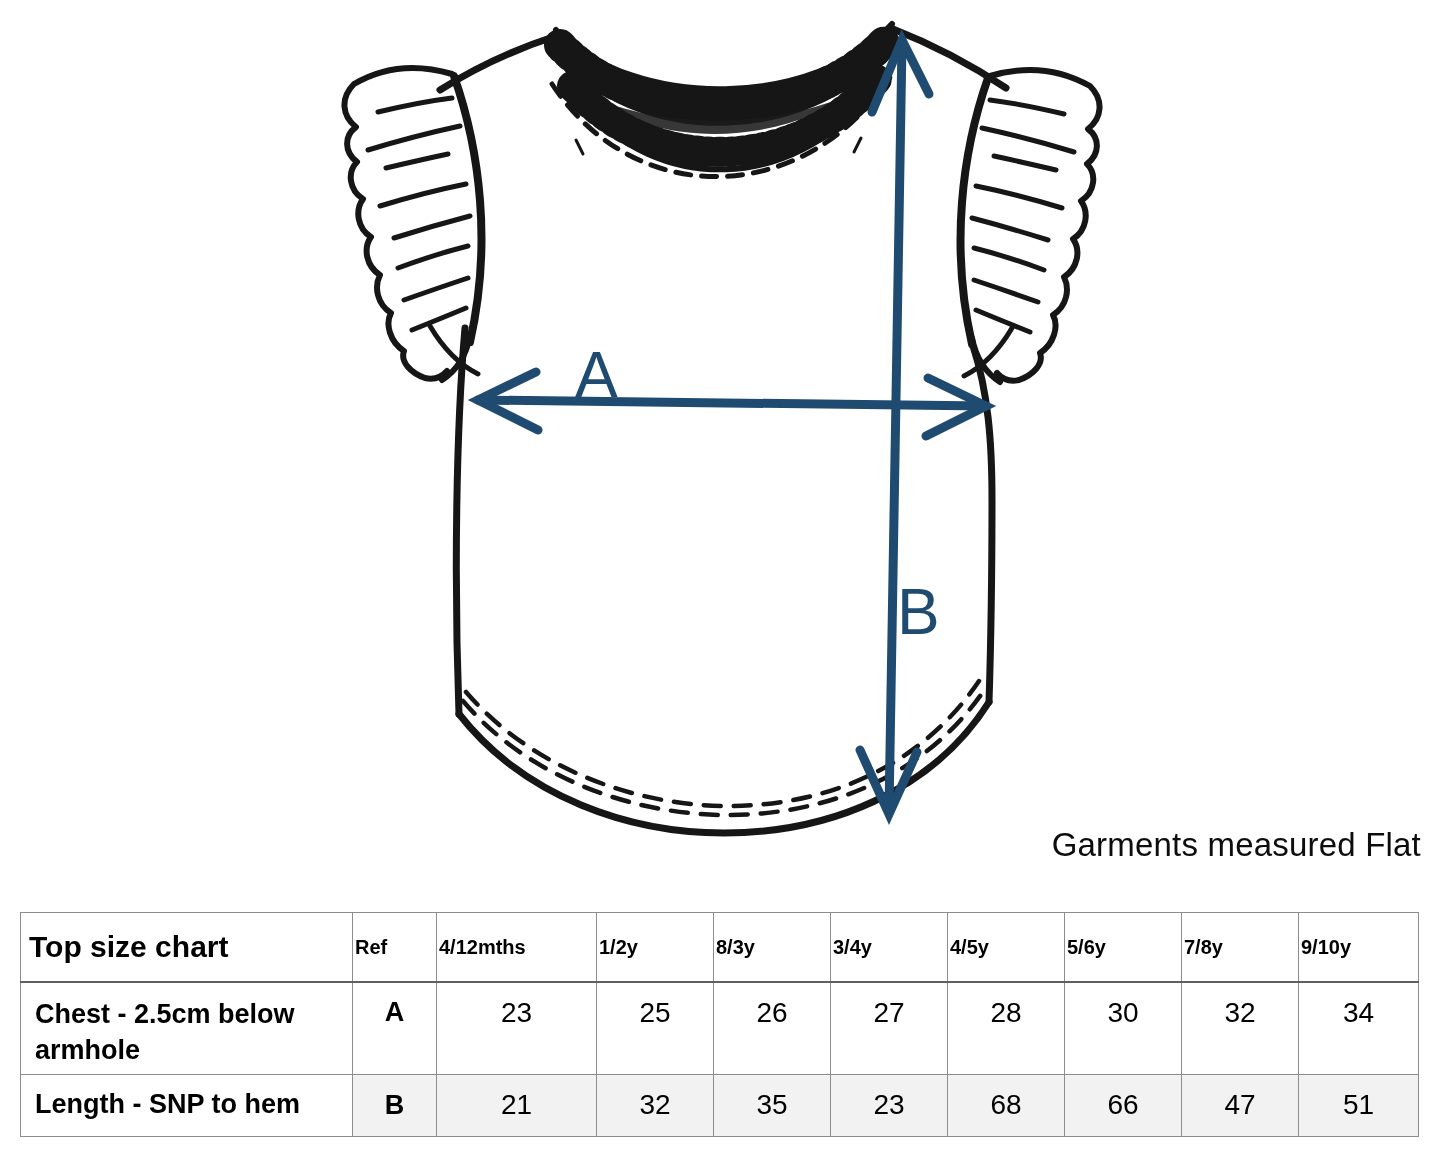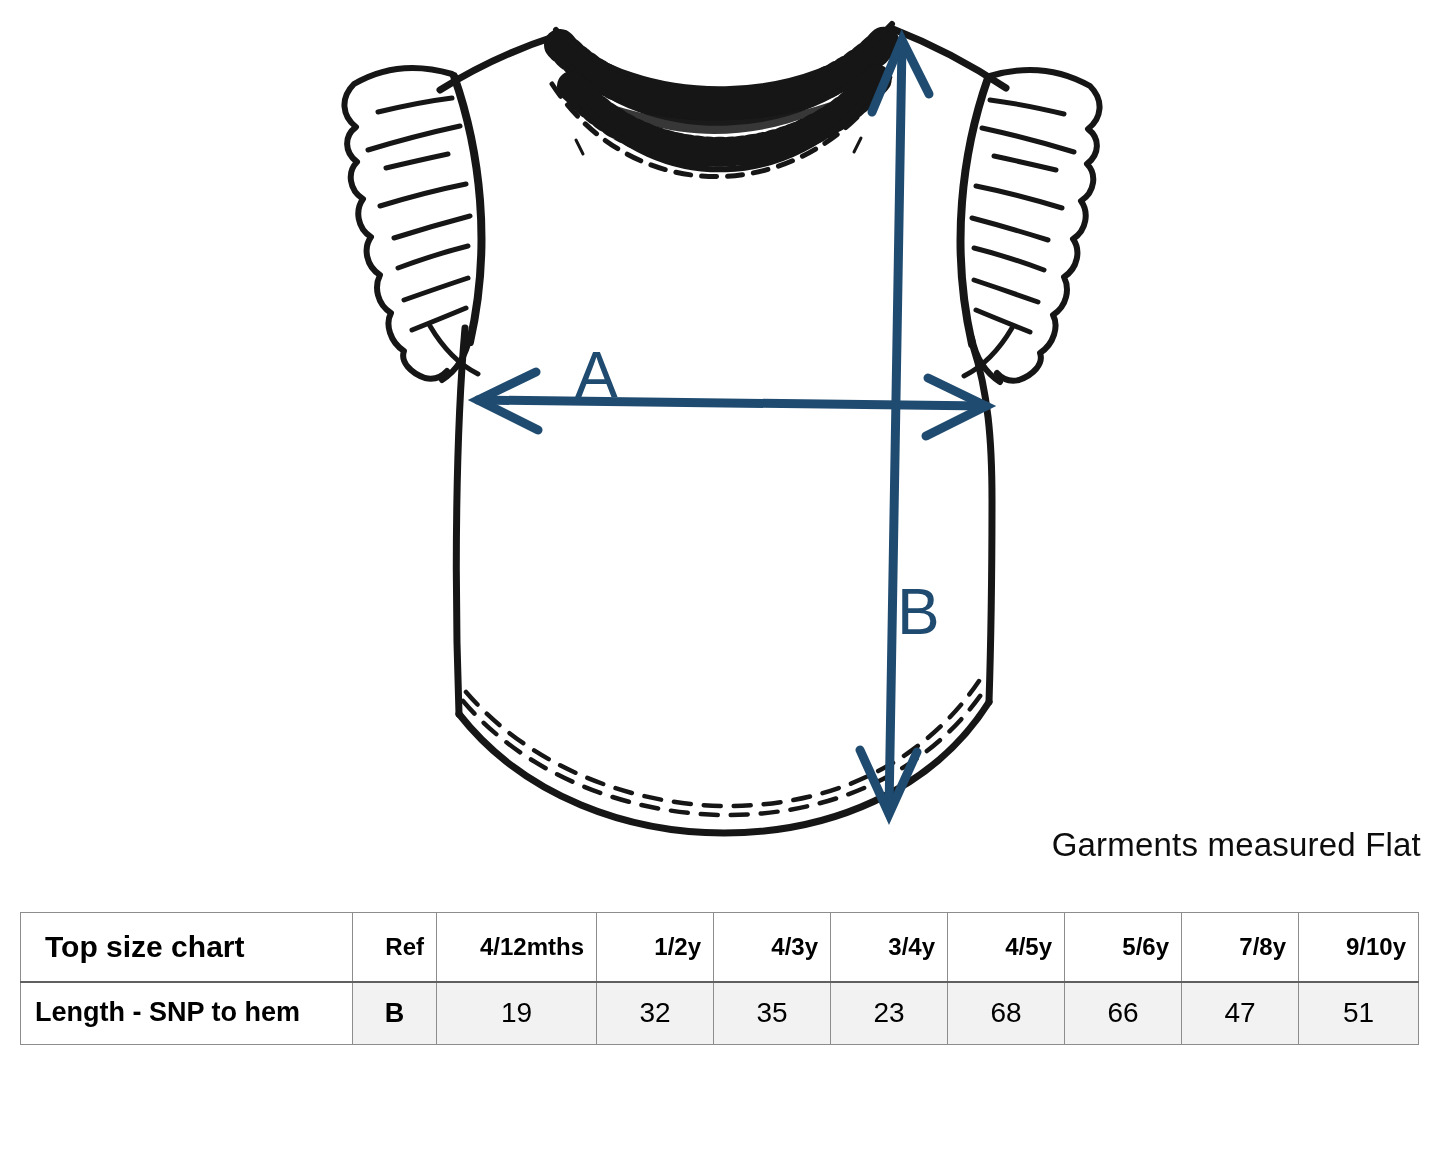"Top size chart" th.tbl-title { padding-left: 24px -> 8px }
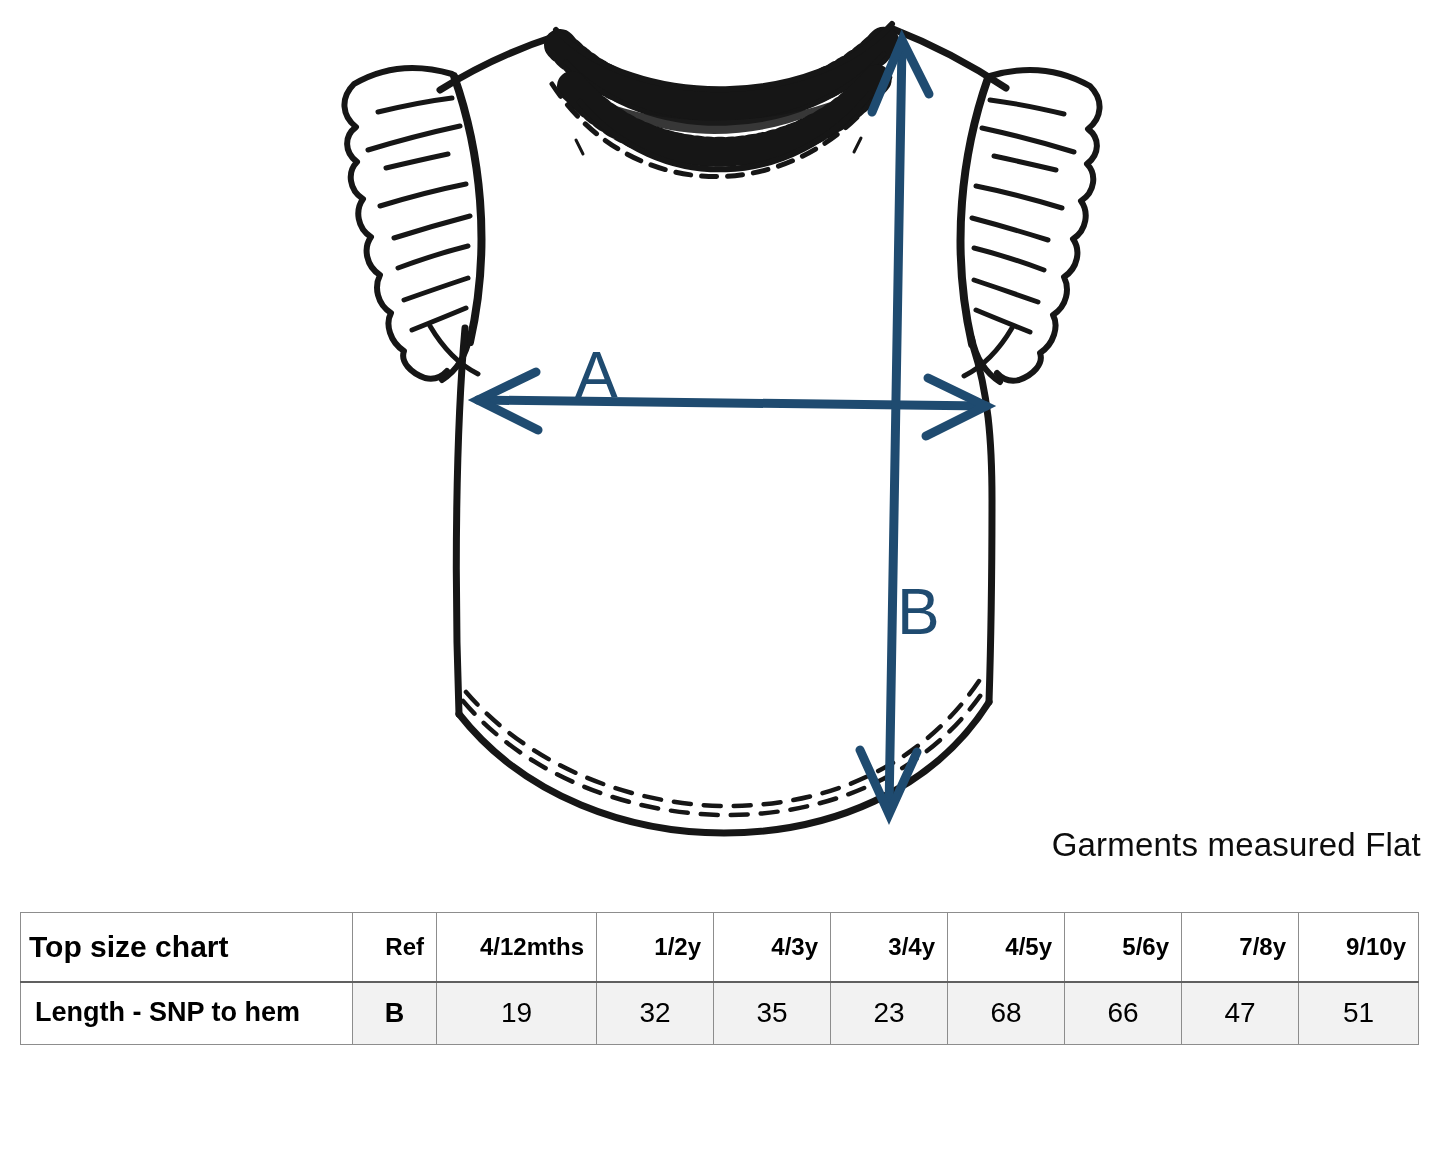"Ref" th.col-head { font-size: 24px -> 20px; padding: 0 12px -> 0 2px; text-align: right -> left }
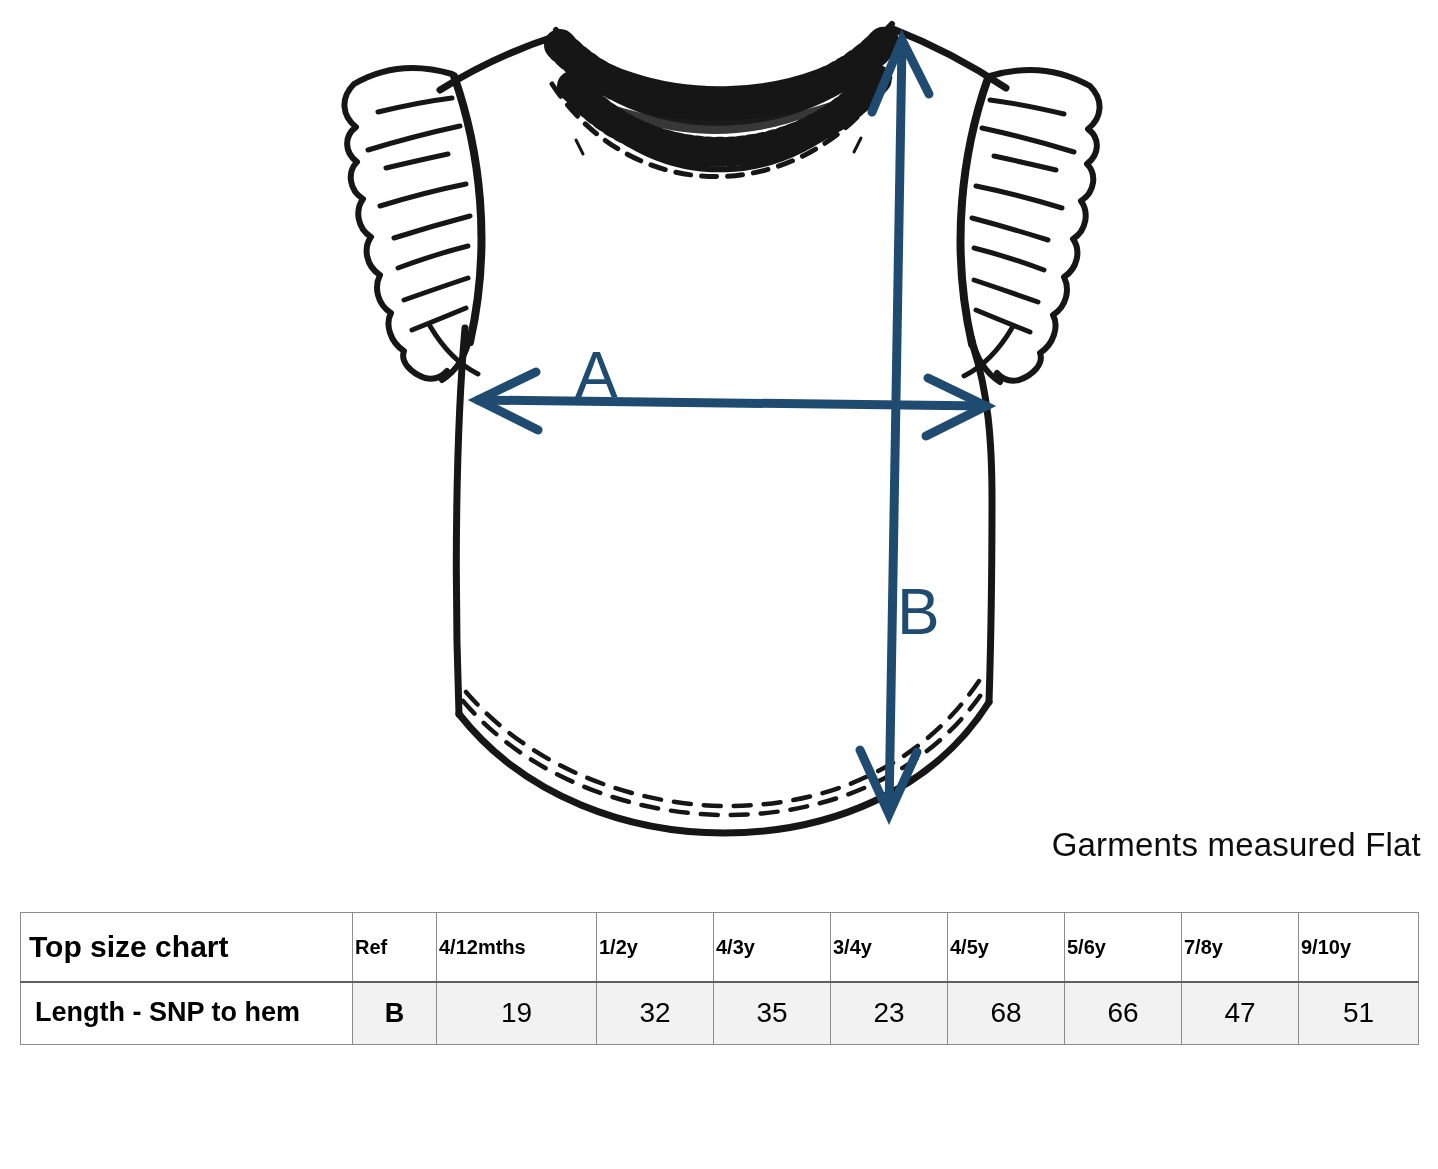"4/3y" th.col-head { text: 4/3y -> 8/3y }
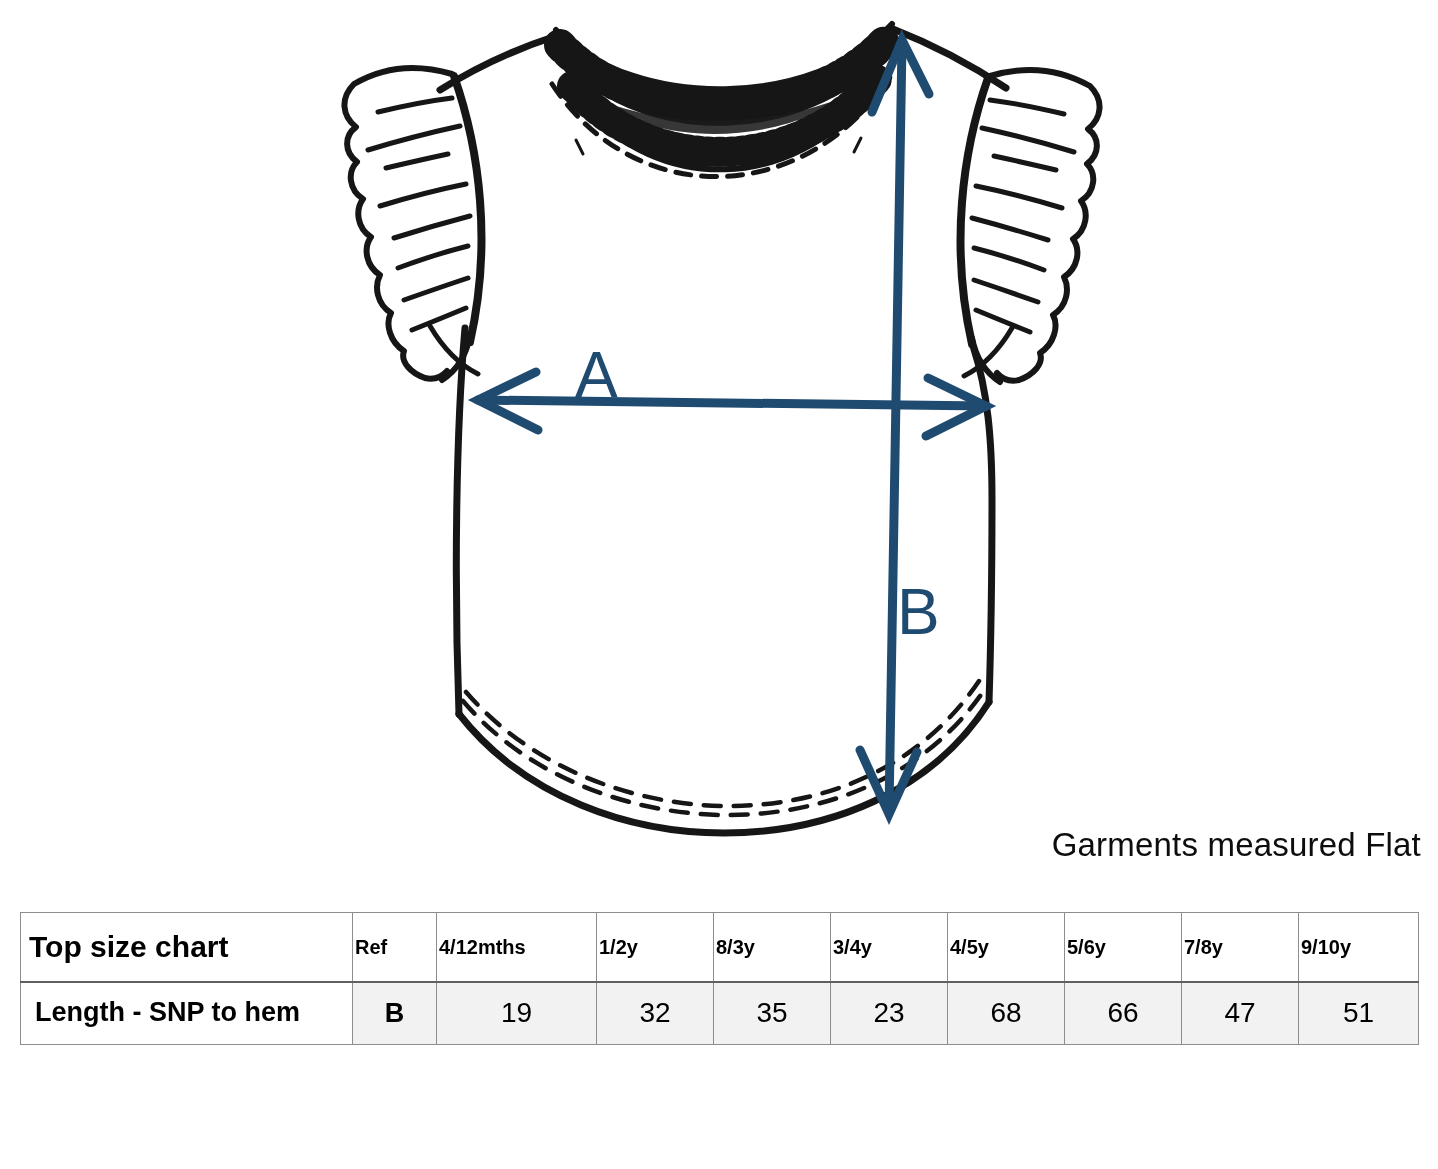"Chest - 2.5cm below armhole" tr.row-chest { html: none -> <tr> <td>Chest - 2.5cm below armhole</td> <td>A</td> <td>23</td> <td>25</td> <td>26</td> <td>27</td> <td>28</td> <td>30</td> <td>32</td> <td>34</td> </tr> }
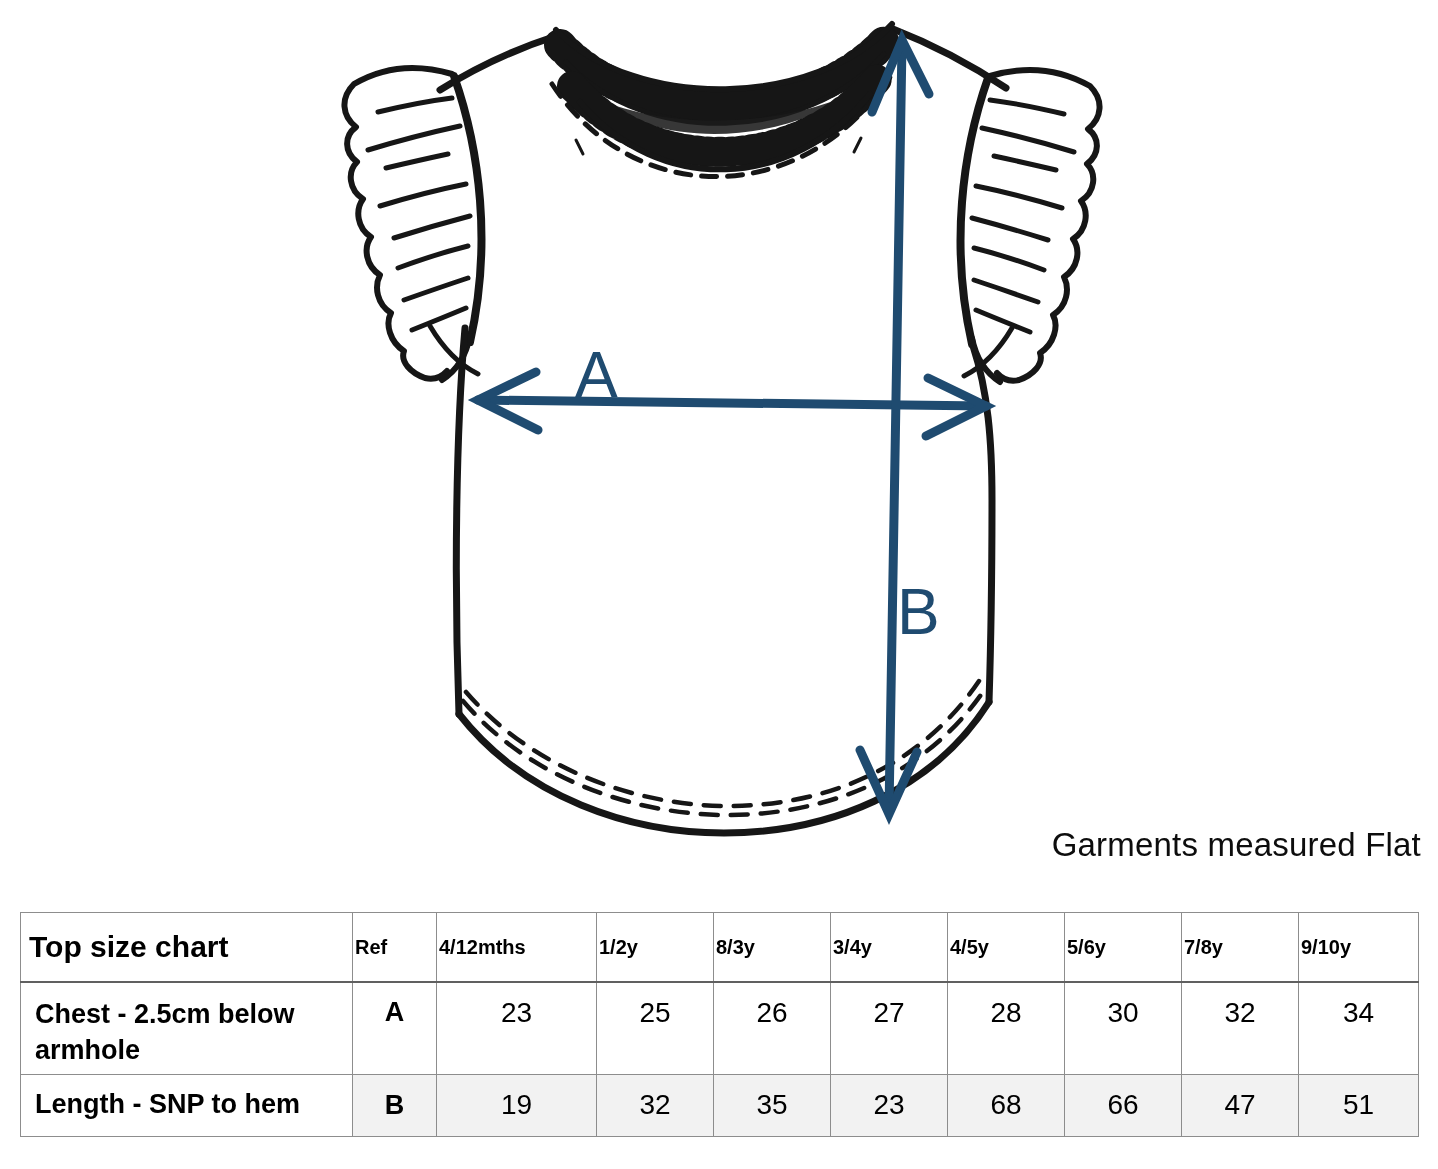"19" td.val-cell { text: 19 -> 21 }
